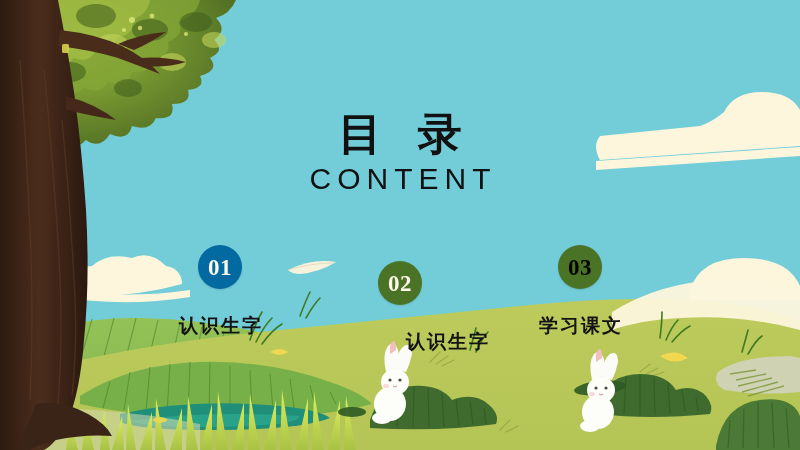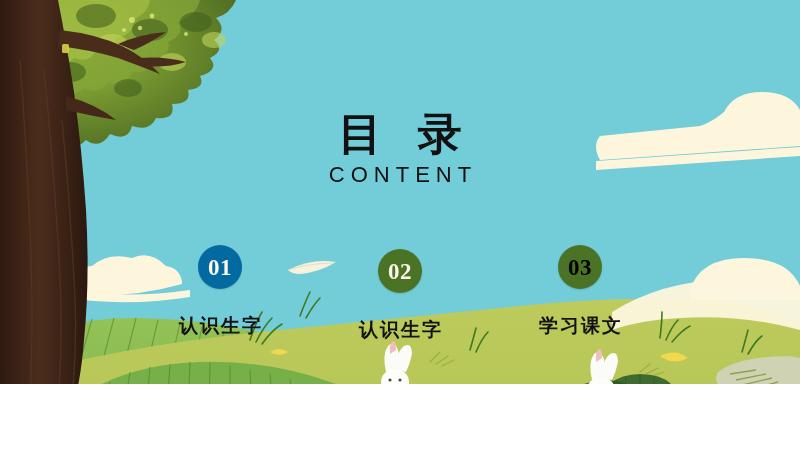"目 录" #slide { height: 384px -> 450px }
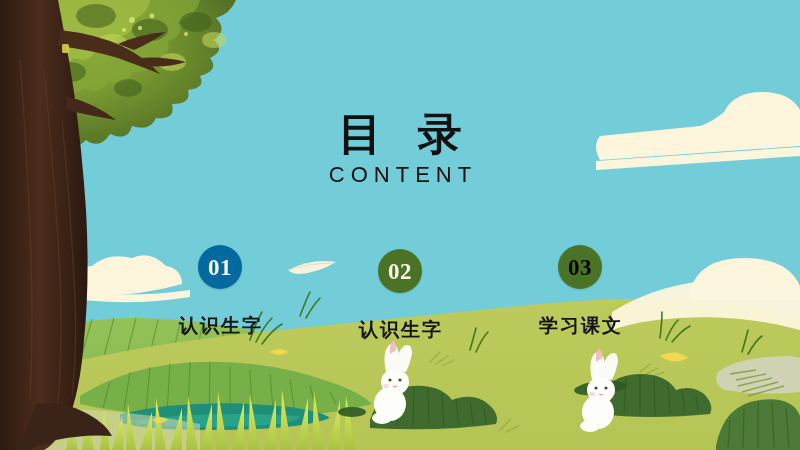"CONTENT" #sub-title { font-size: 22px -> 30px }
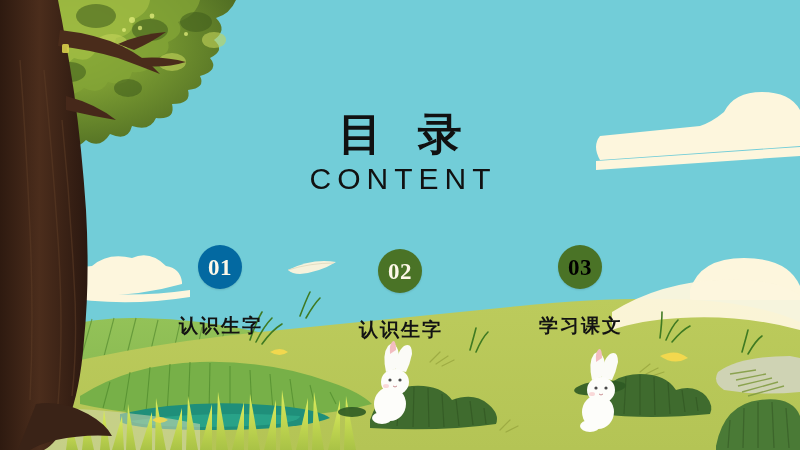"02" div.agenda-item { text-align: none -> right; top: 4px -> 16px }
